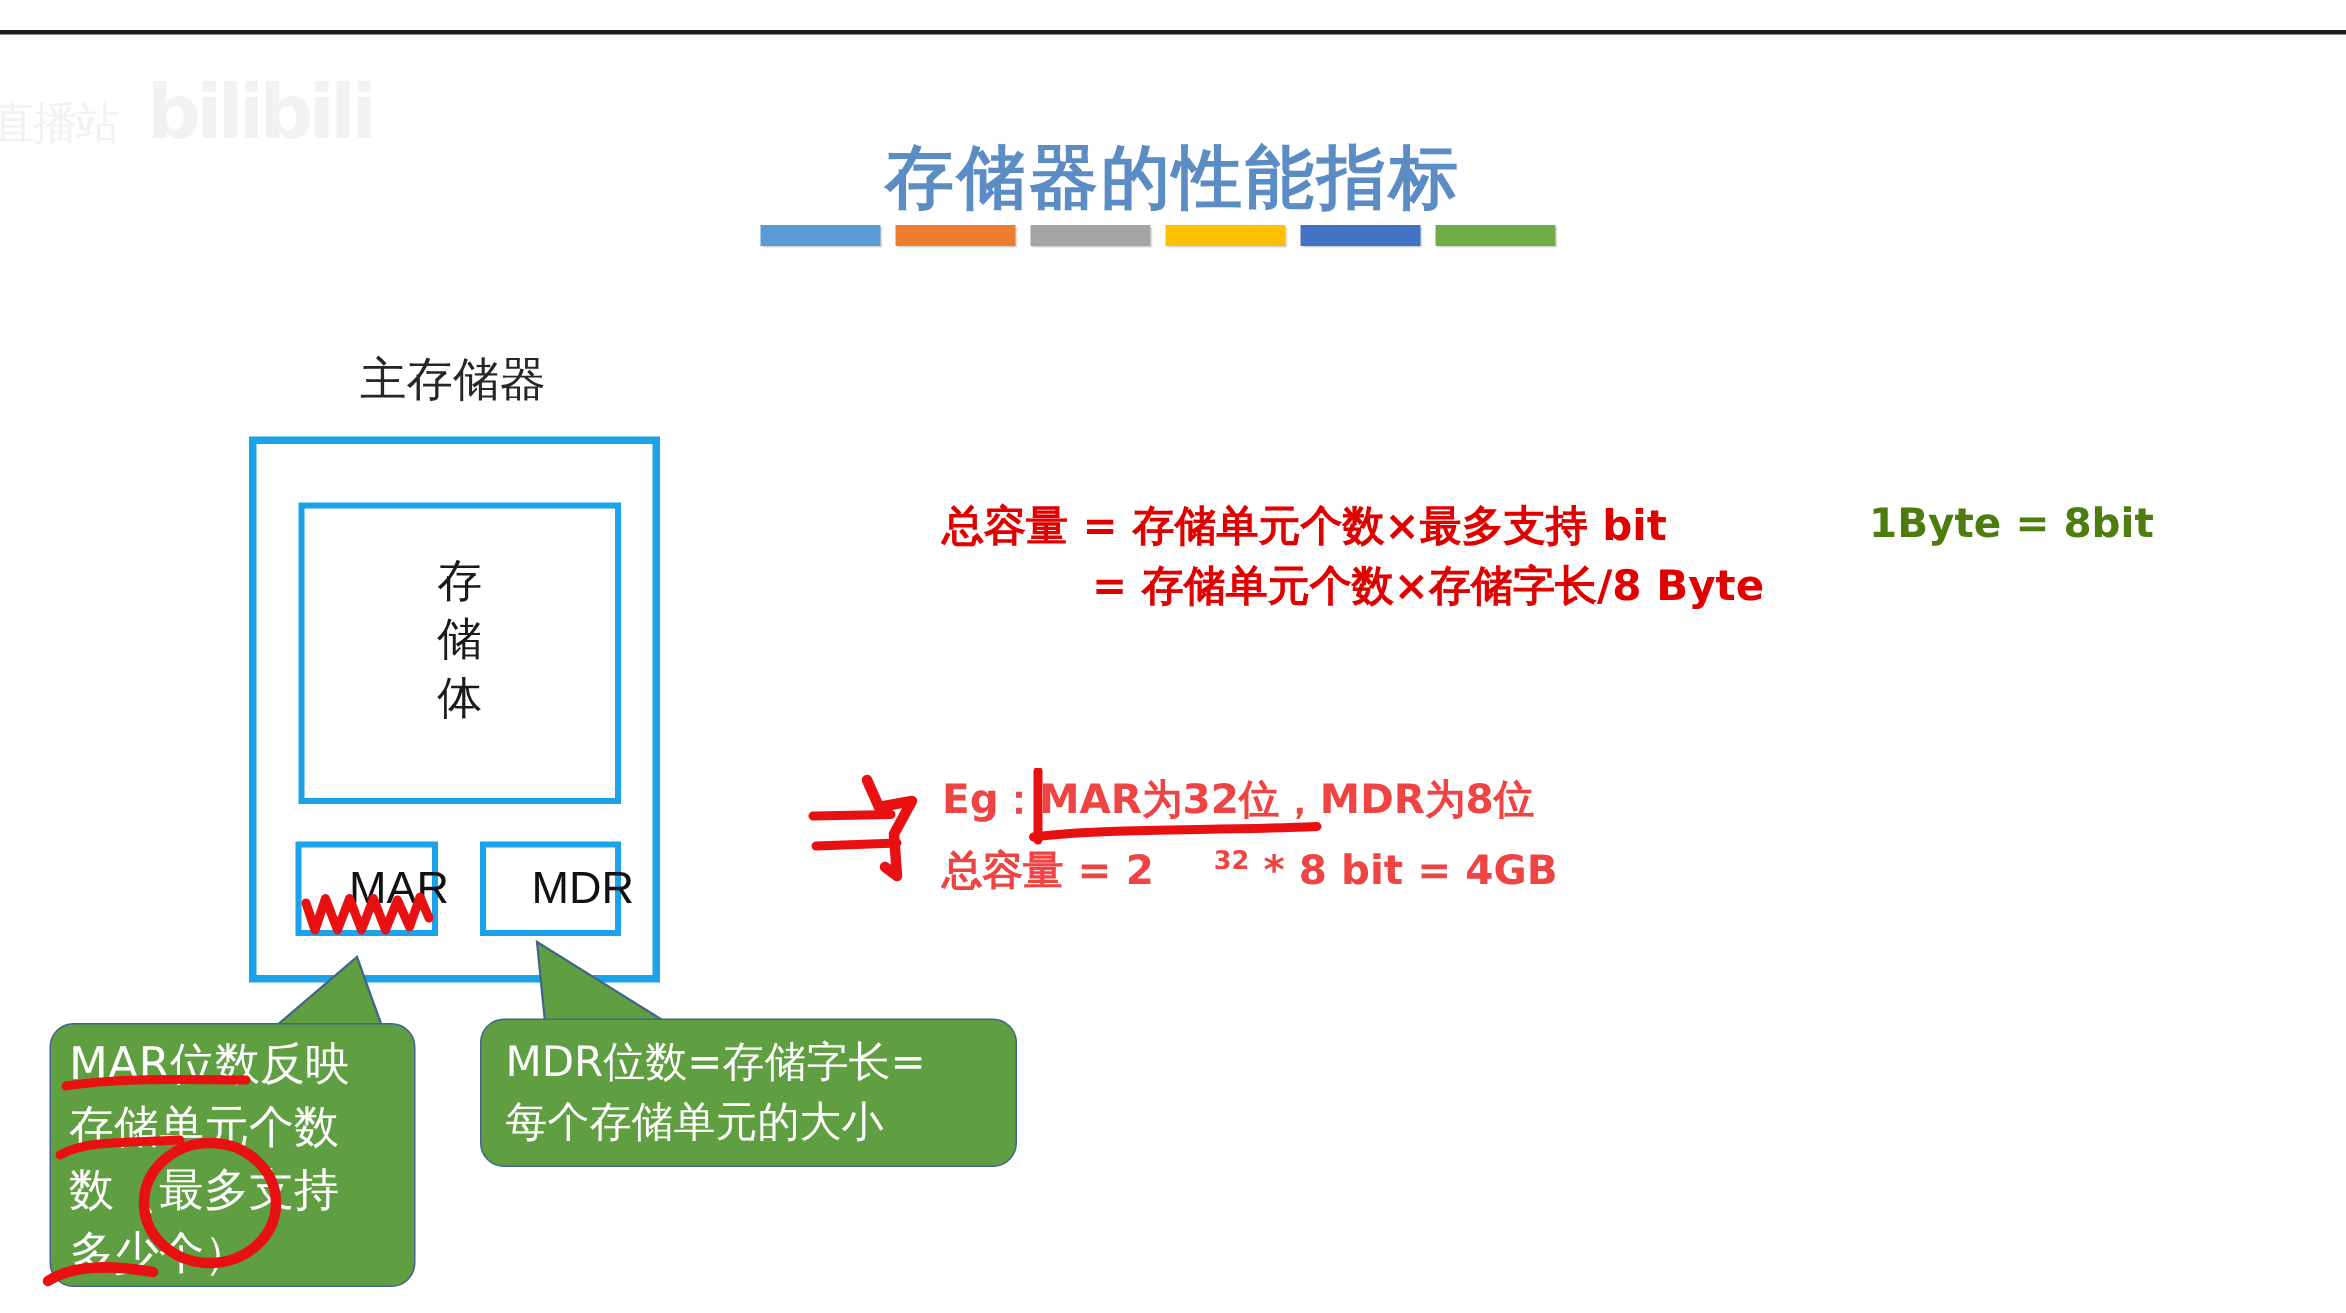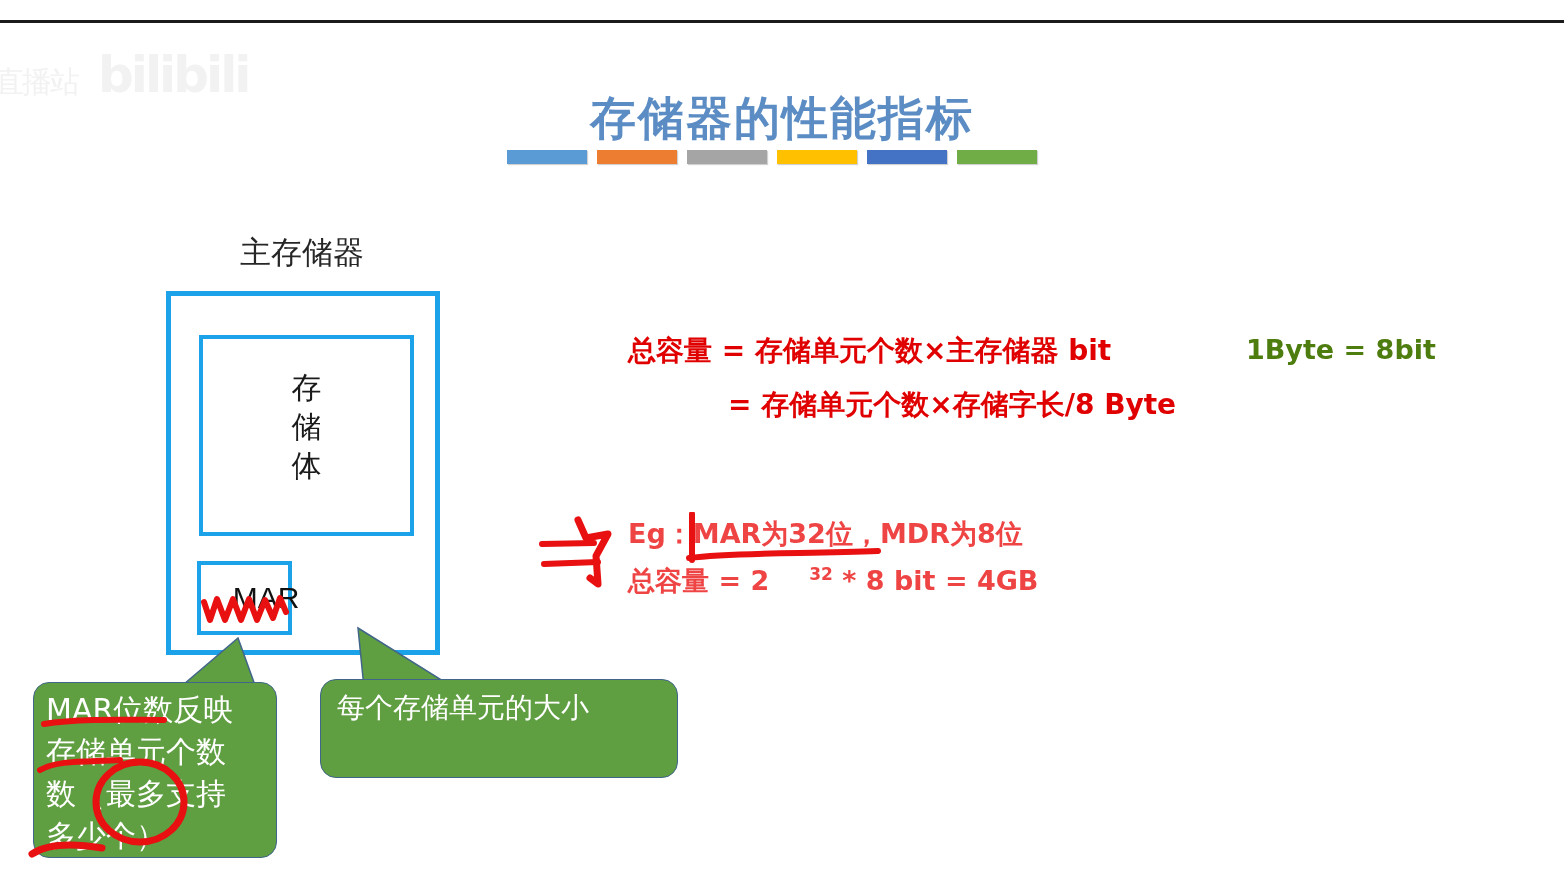"总容量 = 存储单元个数×主存储器 bit" div.formula { text: 主存储器 -> 最多支持 }
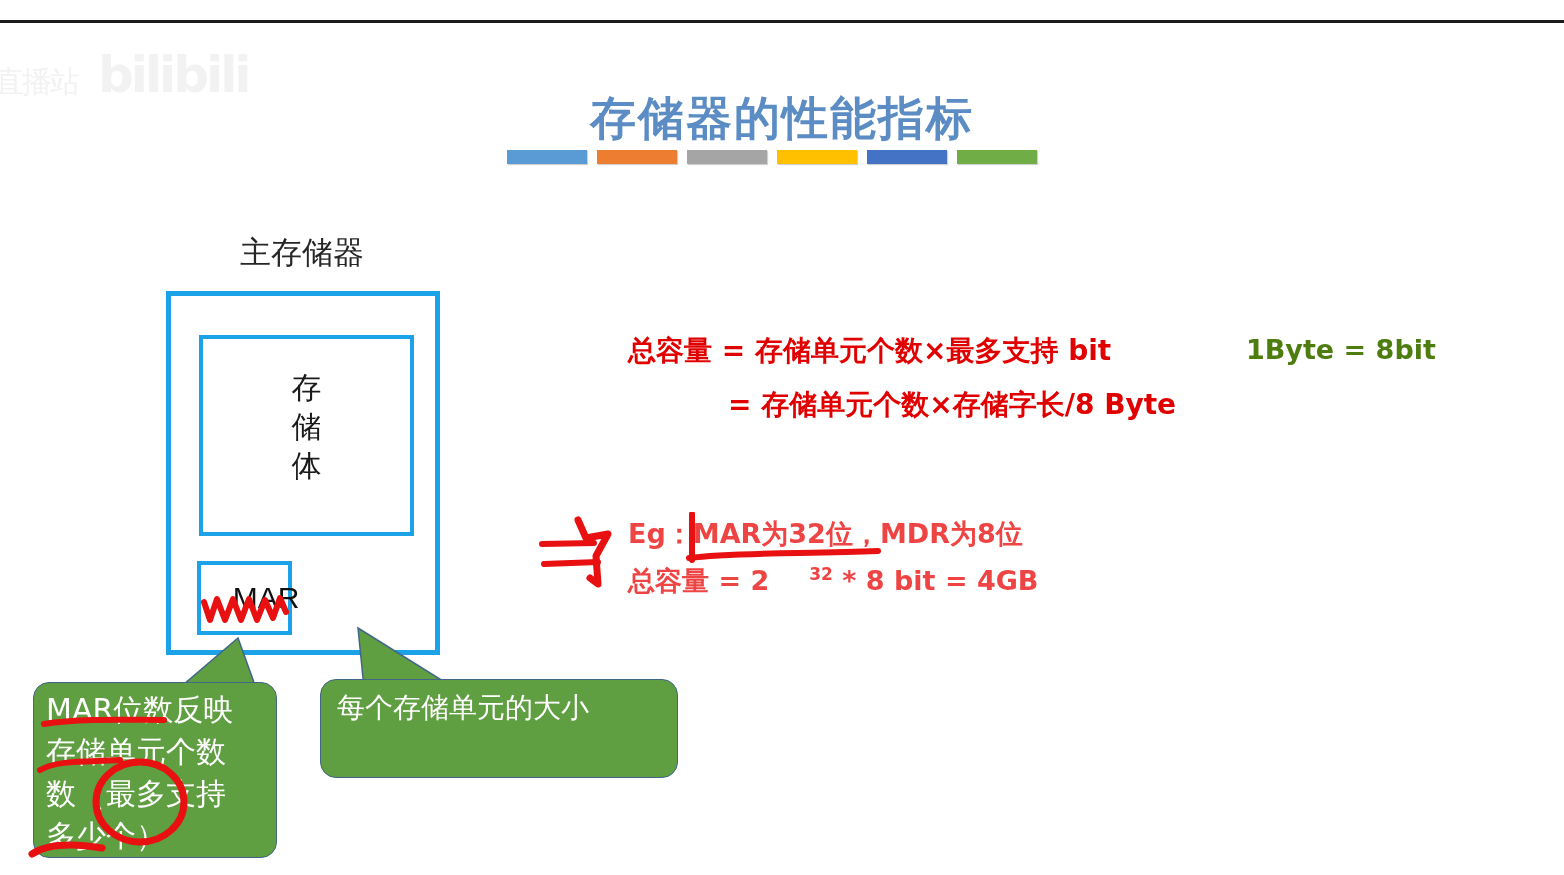"= 存储单元个数×存储字长/8 Byte" .f-line2 { margin-top: 14px -> none }
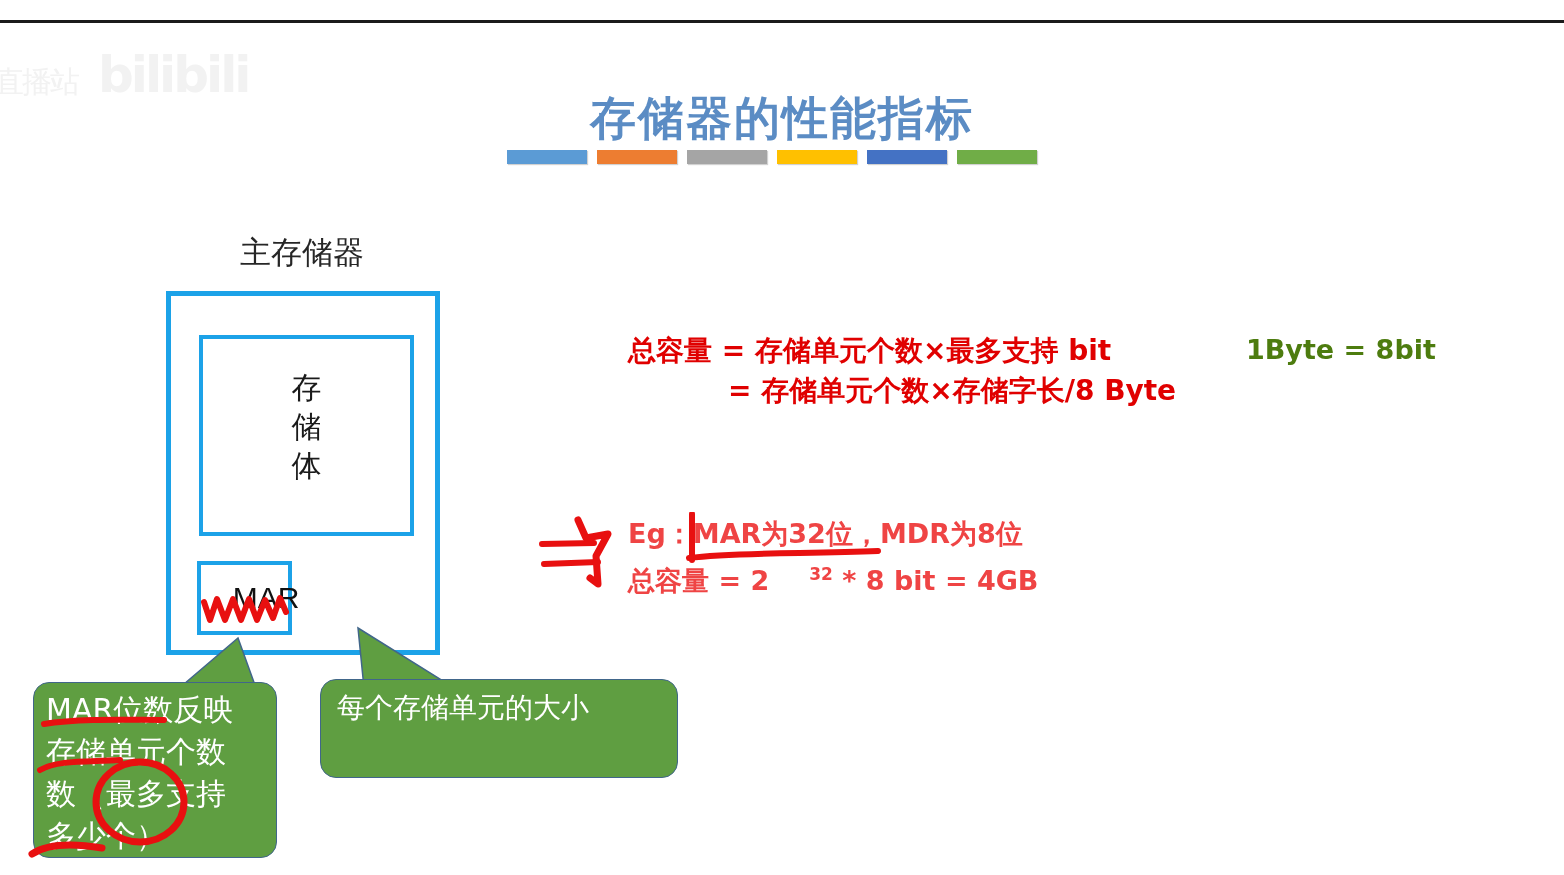"MAR" .reg-box { height: 74px -> 63px }
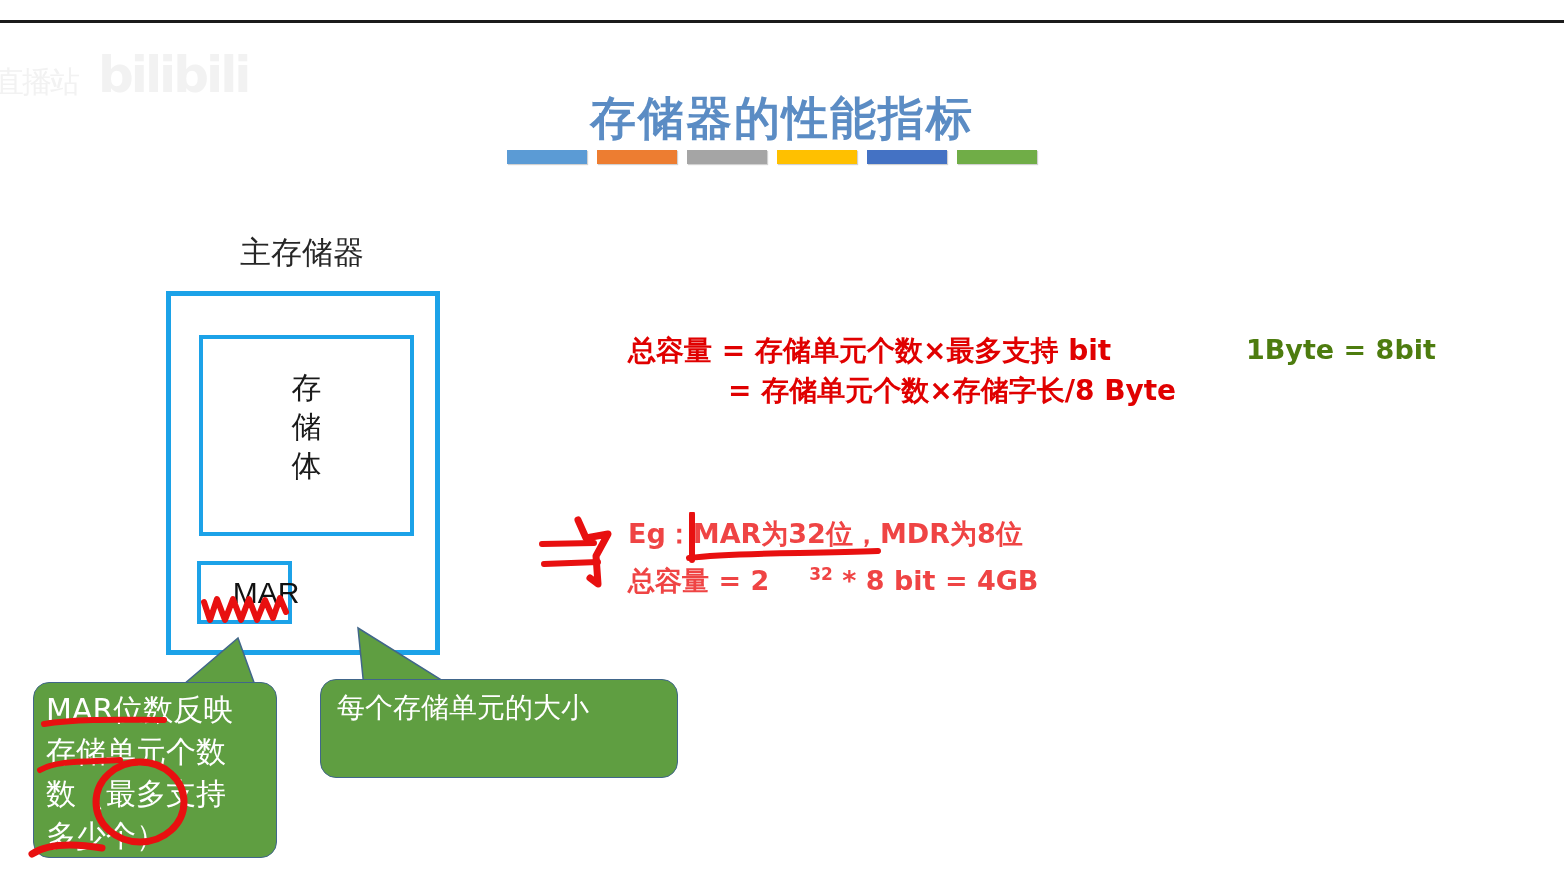"MDR" div.reg-box { html: none -> <div>MDR</div> }
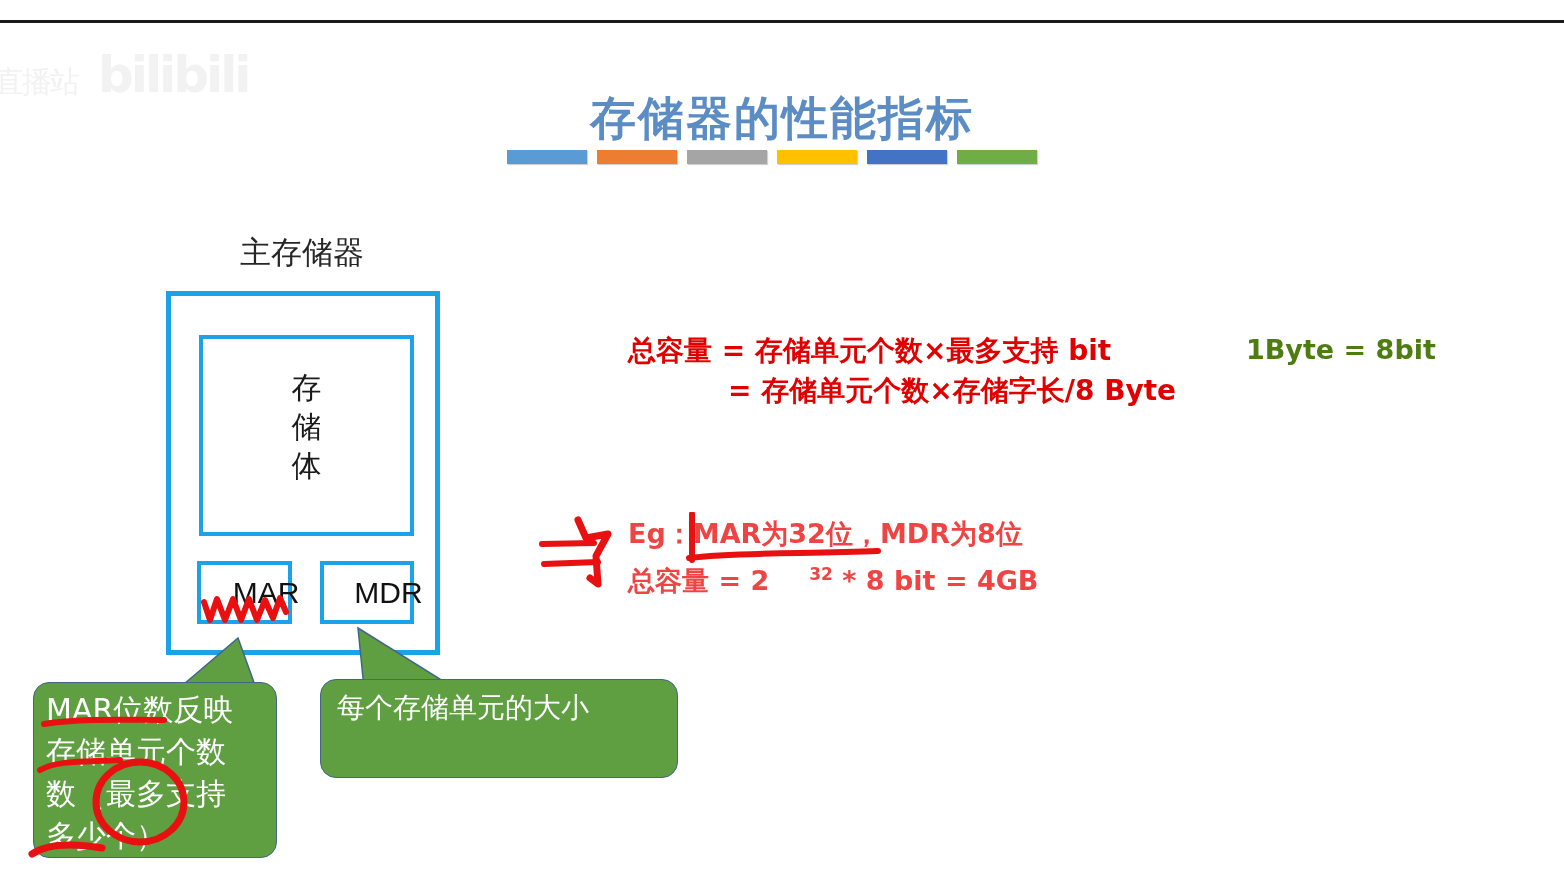"MDR位数=存储字长=" div { html: none -> <div>MDR位数=存储字长=</div> }
